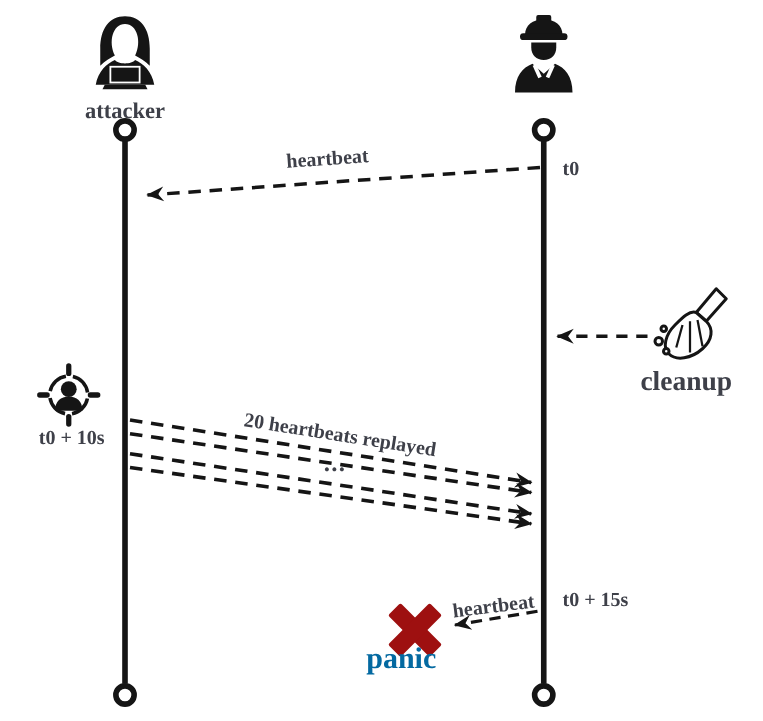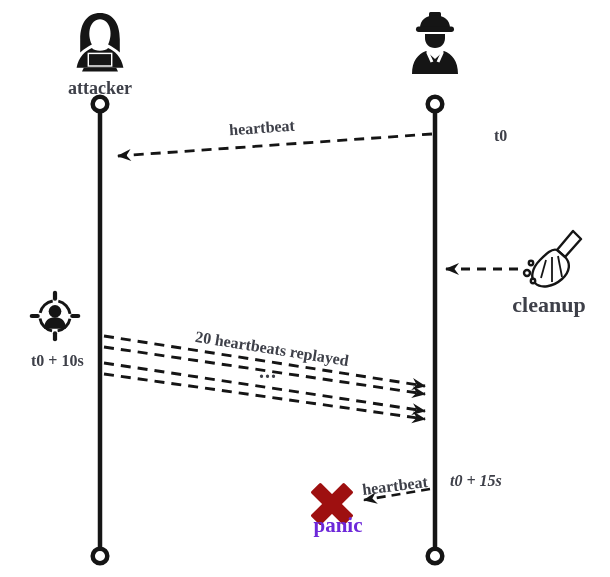"t0" div.lbl { margin-left: 44px -> none }
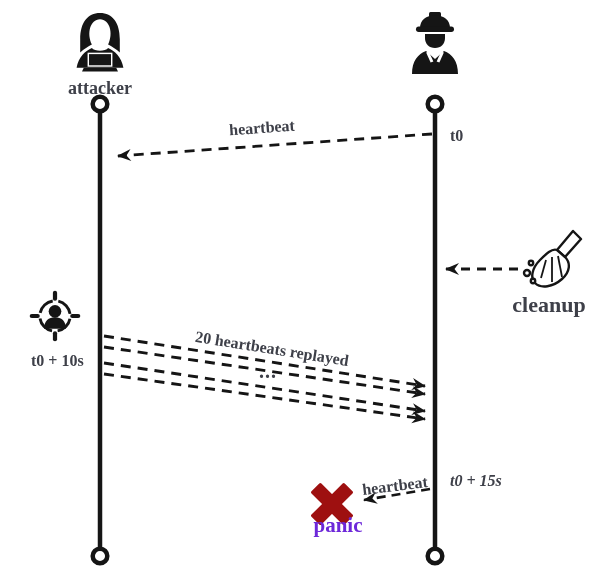"t0 + 10s" div.lbl { margin-top: 10px -> none }
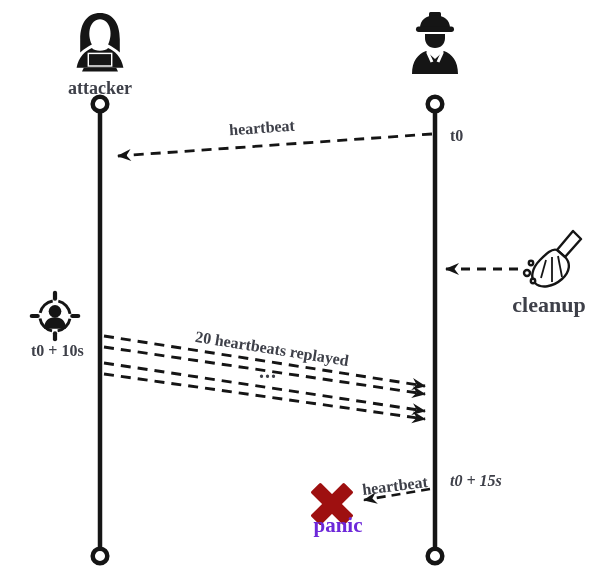"t0 + 15s" div.lbl { font-style: italic -> none }
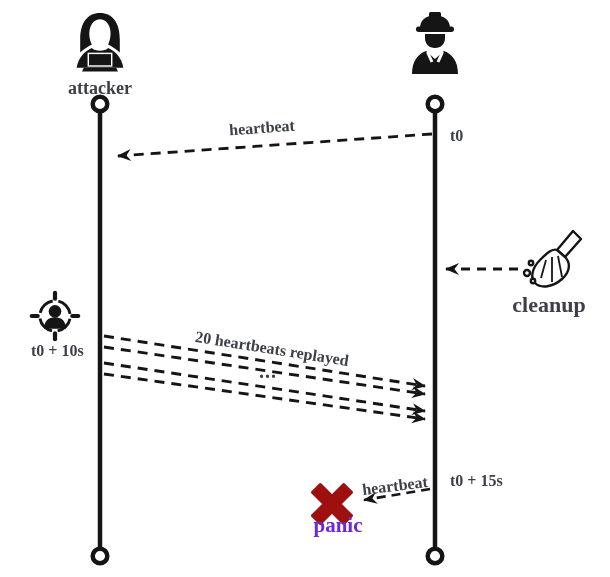"panic" .panic-label { color: #6d28d9 -> #0369a1; font-size: 21px -> 24px; text-align: center -> left }
